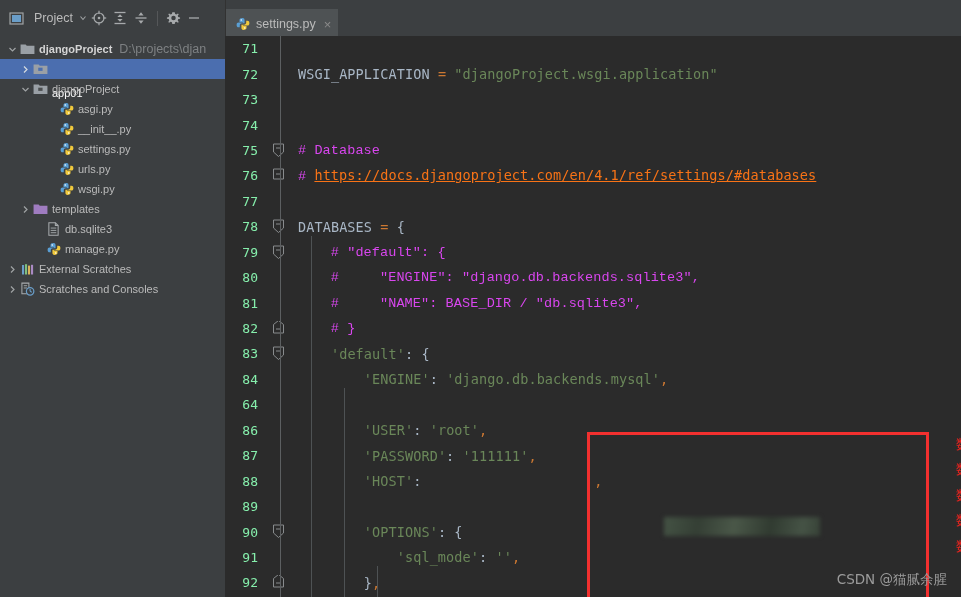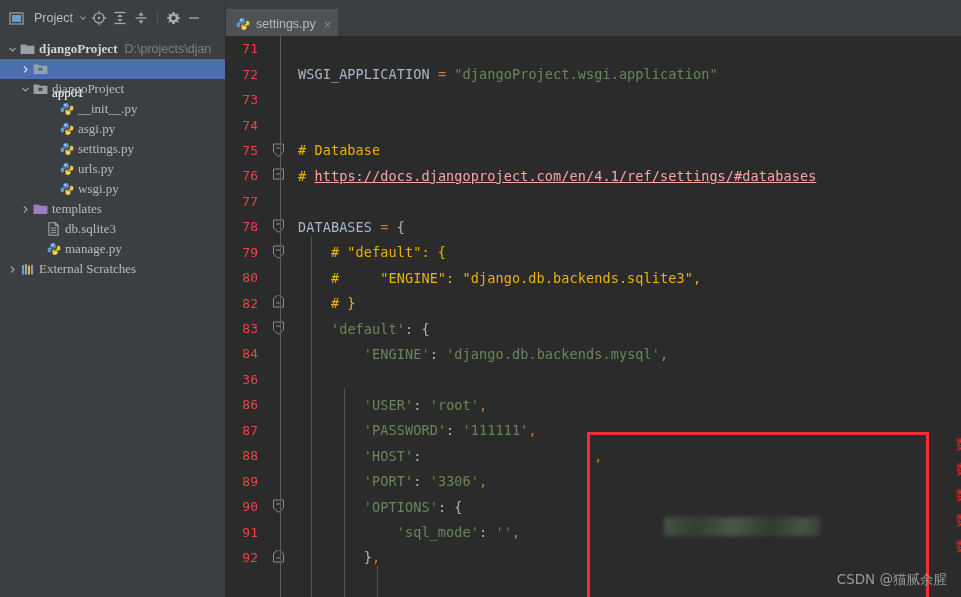"djangoProject" .tree-label { font-family: Liberation Serif, serif -> none; font-size: 13px -> 11px }
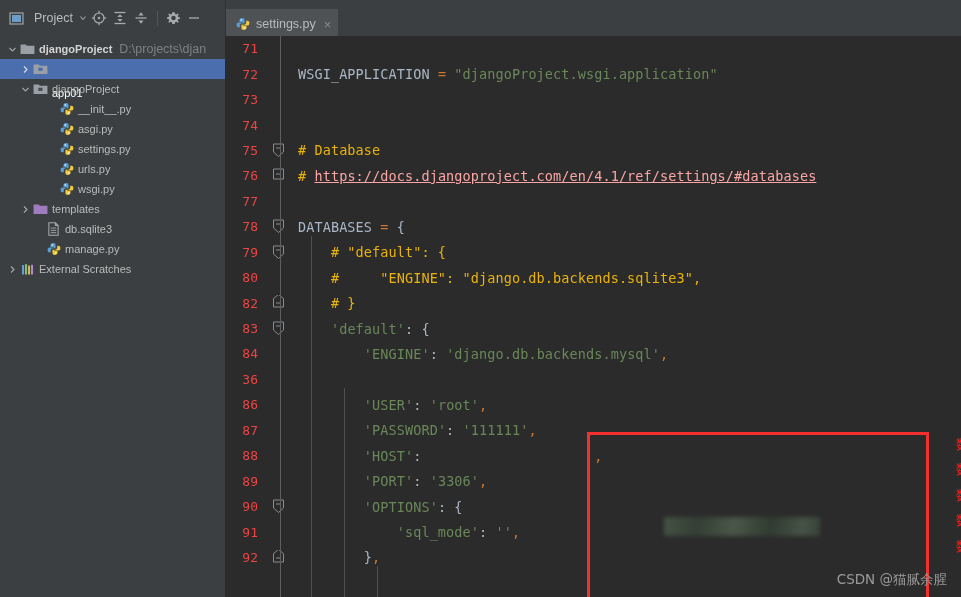"71" .lnum { color: #ef4444 -> #86efac }
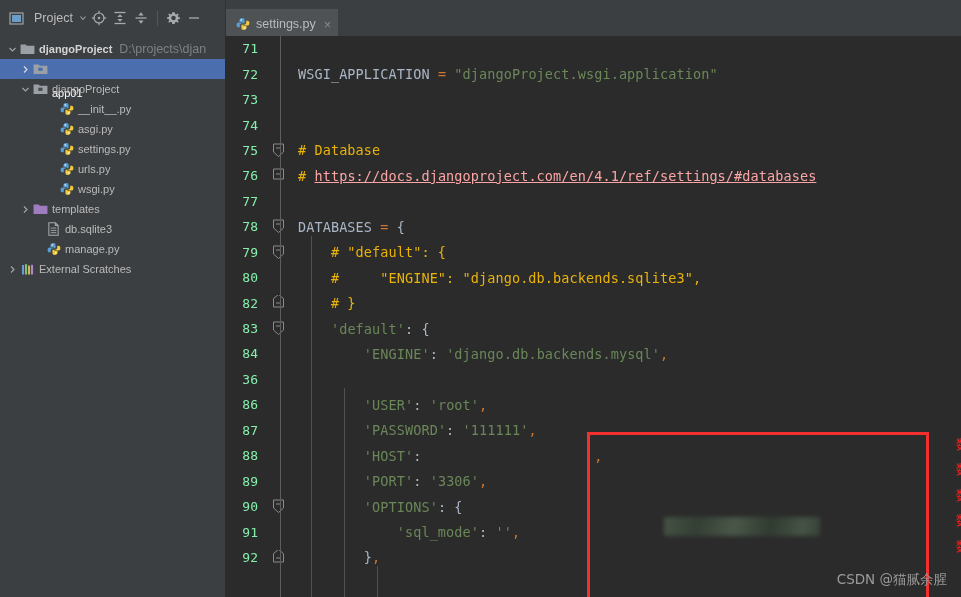"__init__.py" div.tree-row { order: before "asgi.py" -> after "asgi.py" }
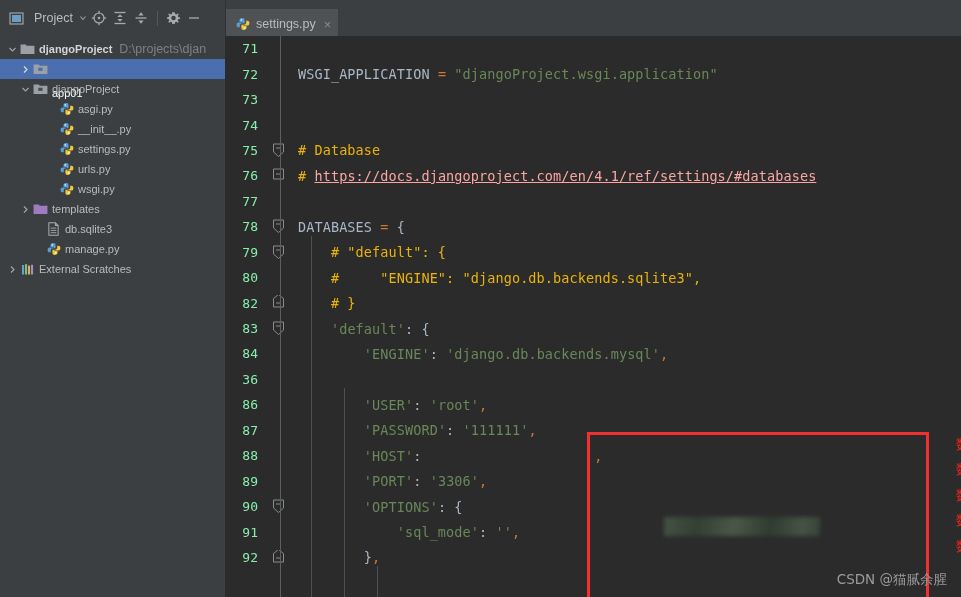"# Database" .t-com { color: #eab308 -> #d946ef; font-family: none -> Liberation Mono, monospace }
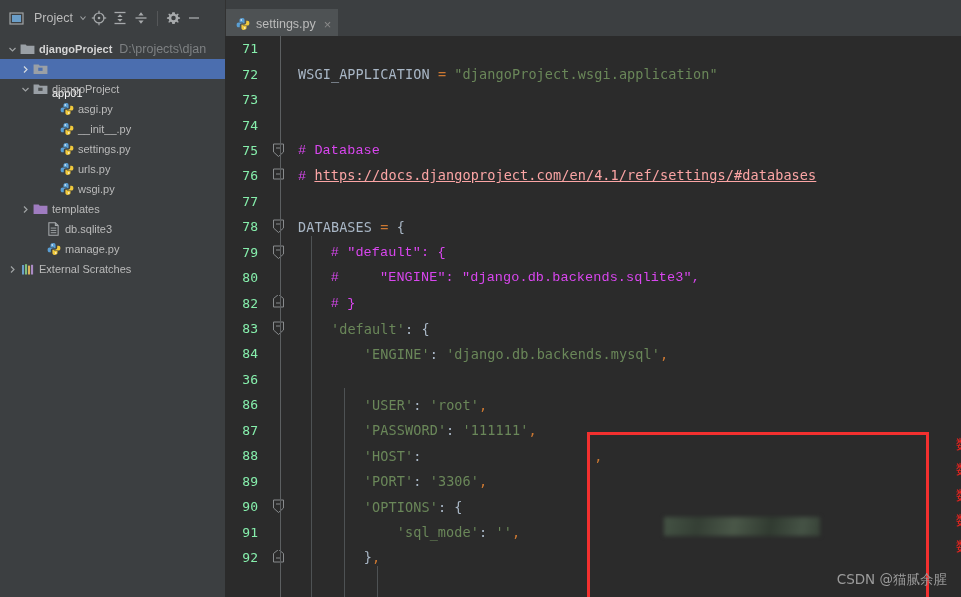"https://docs.djangoproject.com/en/4.1/re" .t-link { color: #fca5a5 -> #f97316 }
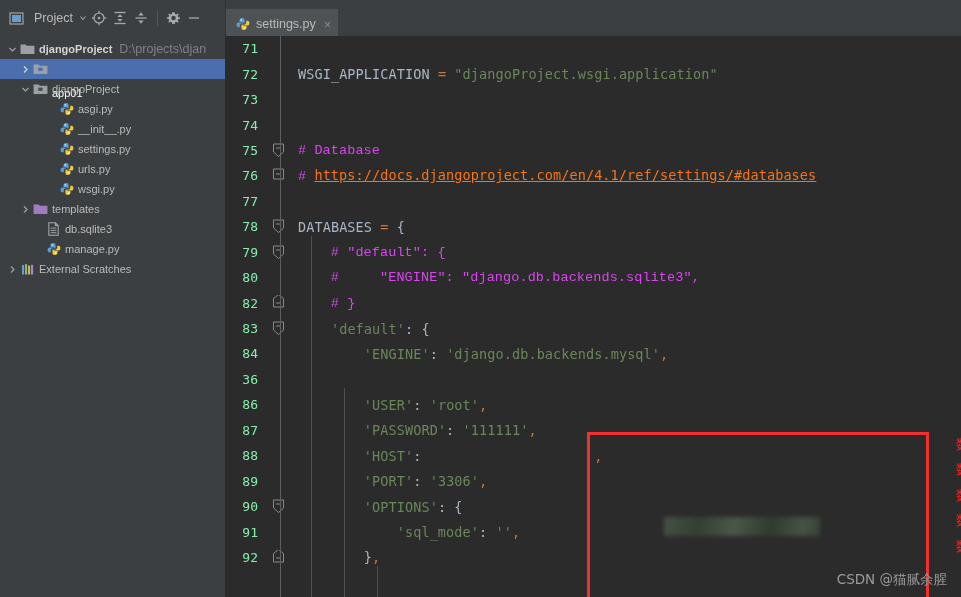"Scratches and Consoles" div.tree-row { html: none -> <div> <span></span> <span> <svg> <path></path> </svg> </span> <span> <svg> <path></path> <line></line> <line></line> <circle></circle> <line></line> <line></line> </svg> </span> <span>Scratches and Consoles</span> </div> }
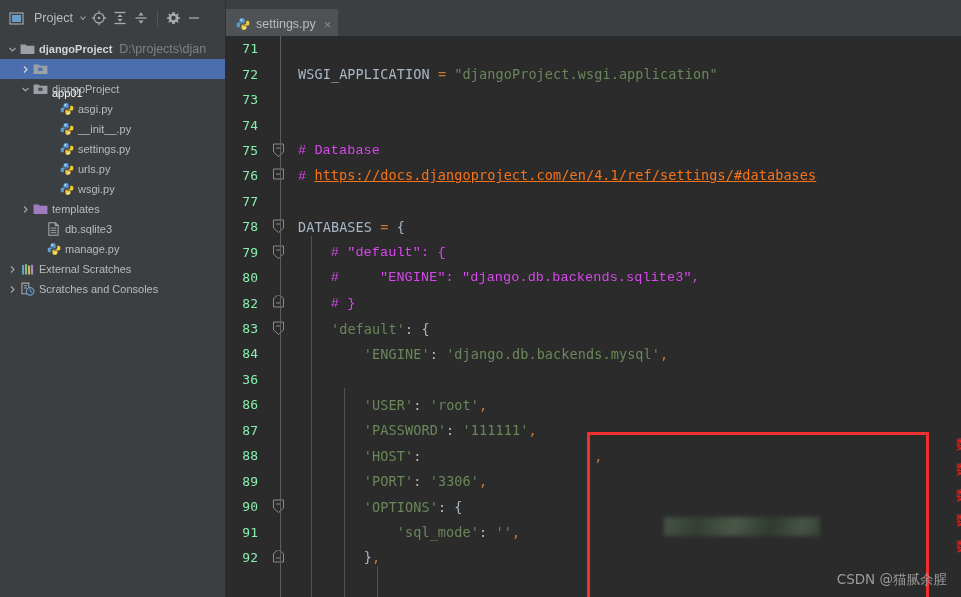"81" div.line { html: none -> <div> <span>81</span> <span></span> <span> # "NAME": BASE_DIR / "db.sqlite3",</span> </div> }
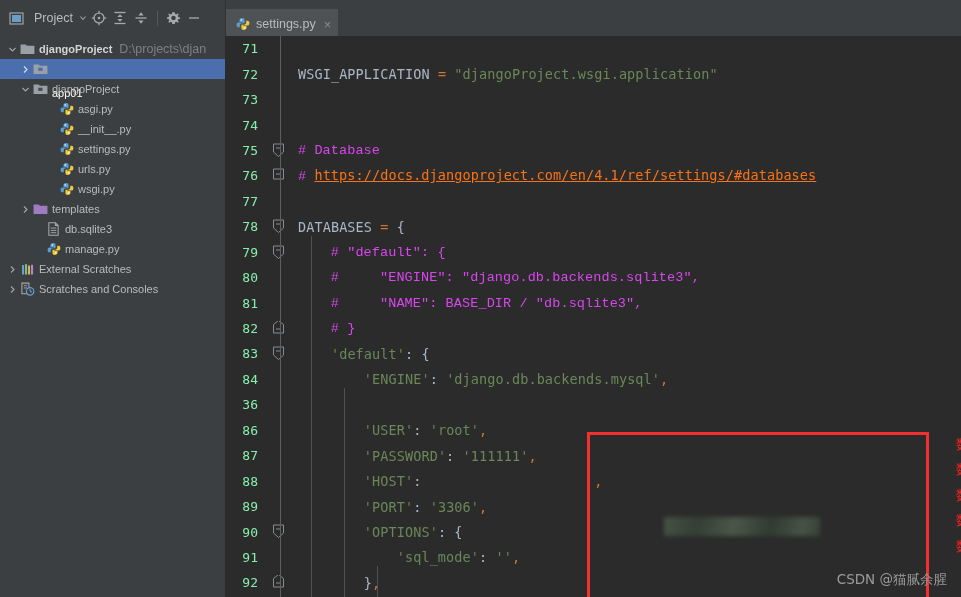"36" span.lnum { text: 36 -> 64 }
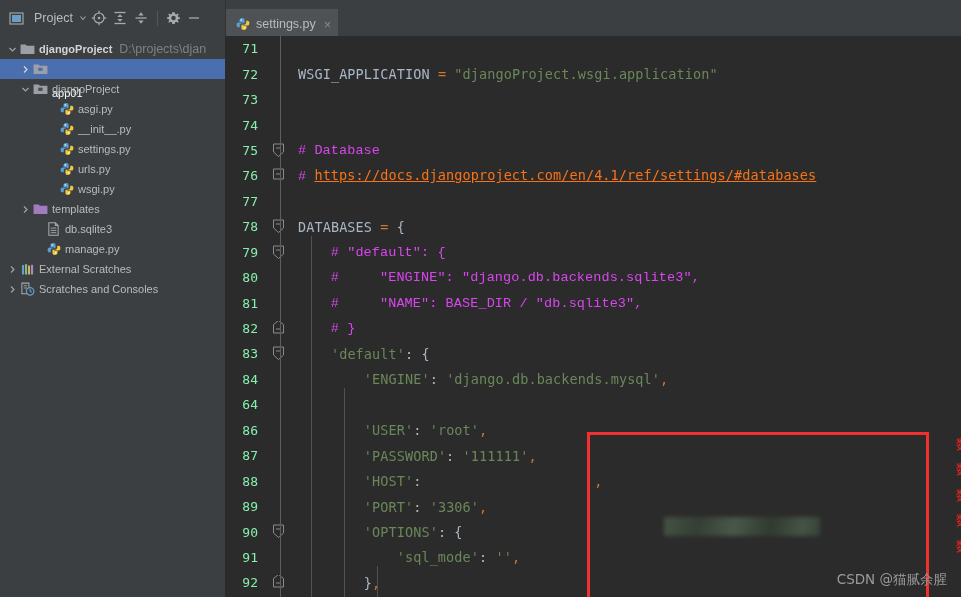"'PORT': '3306'," span.ctext { html: <span><span> </span><span>'PORT'</span><span>: </span><span>'3306'</span><span>,</span></span> -> none }
